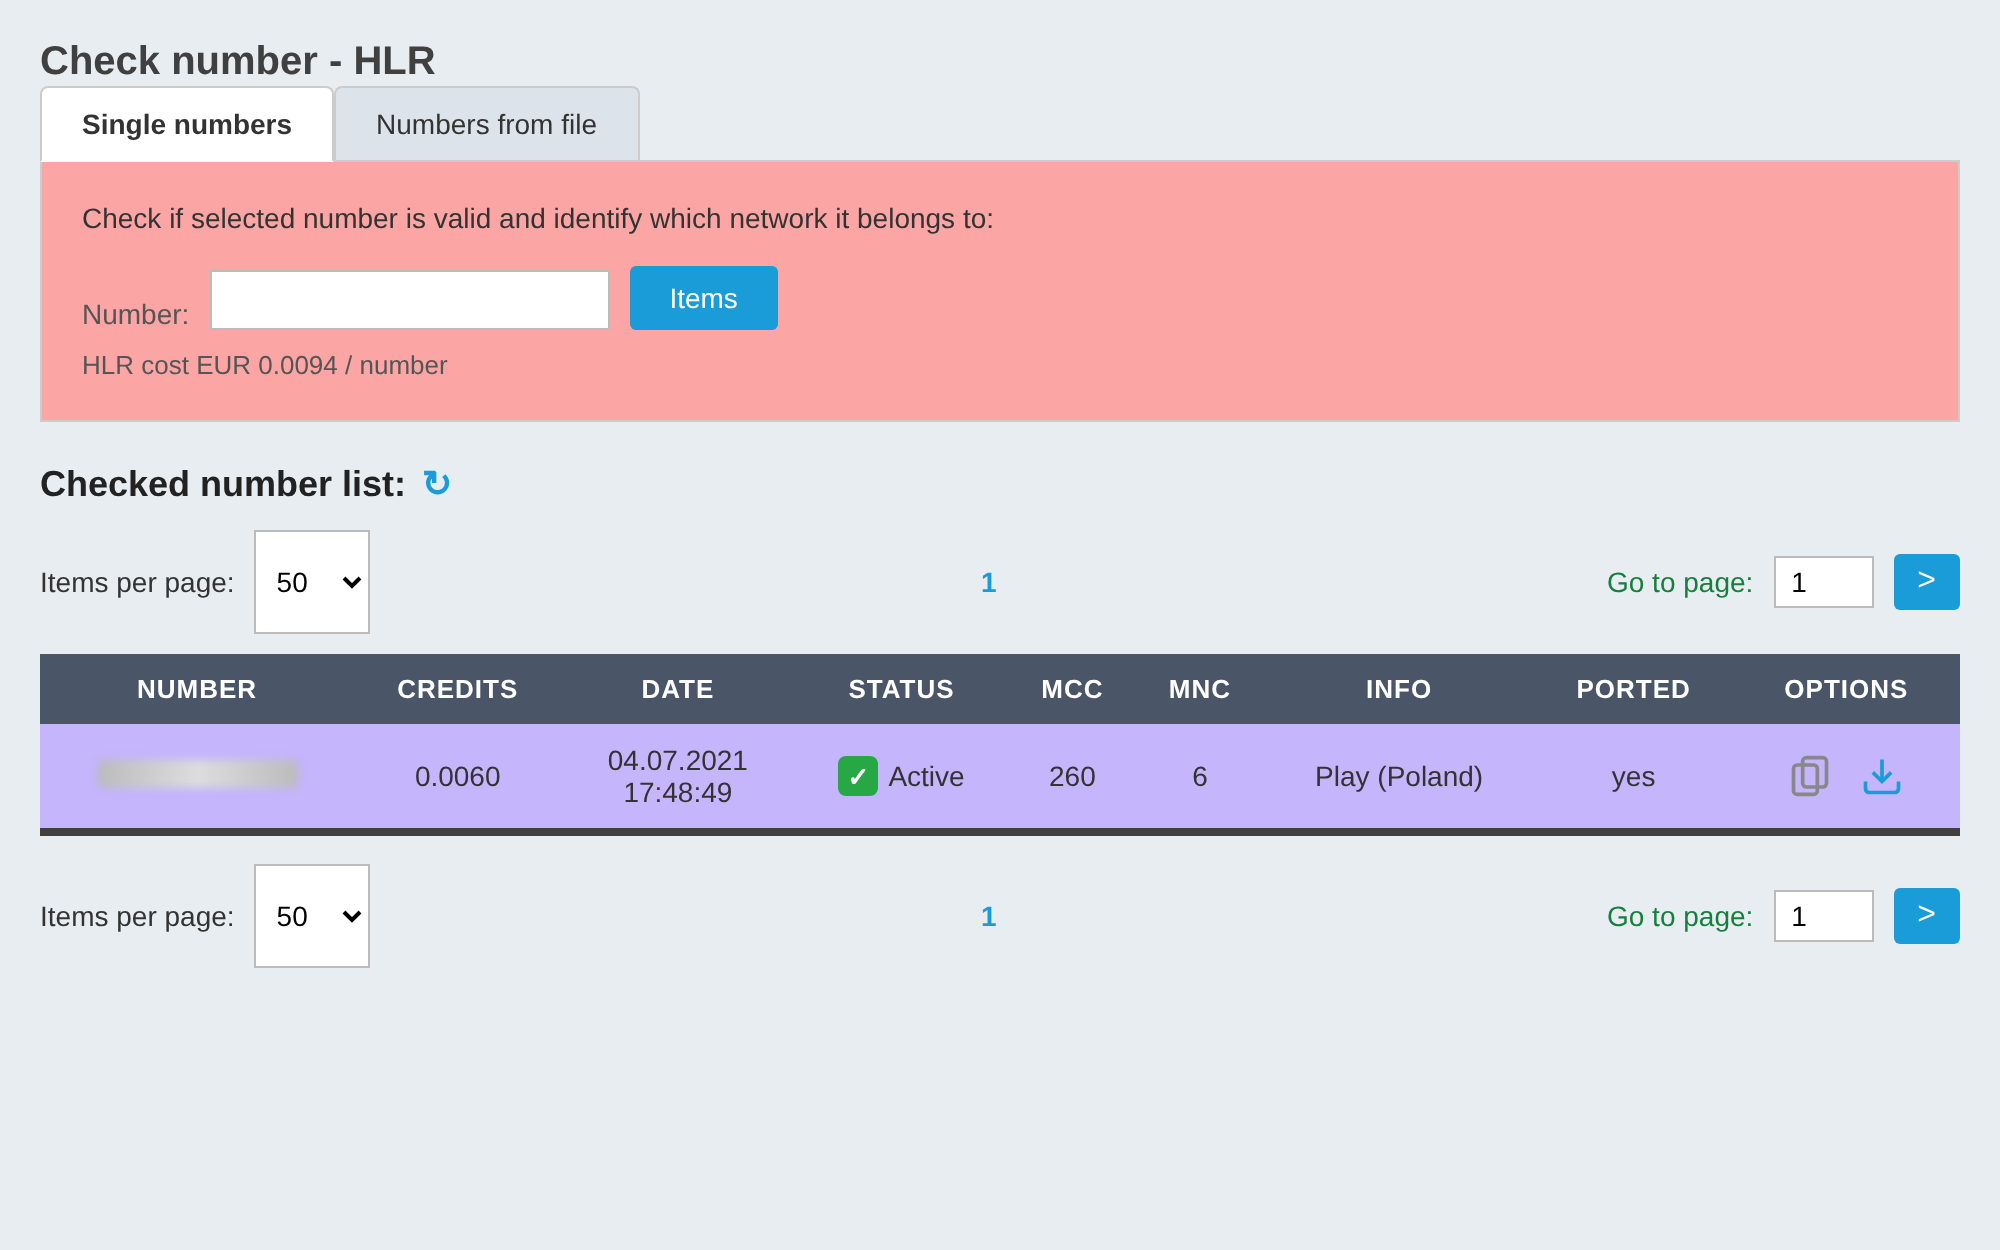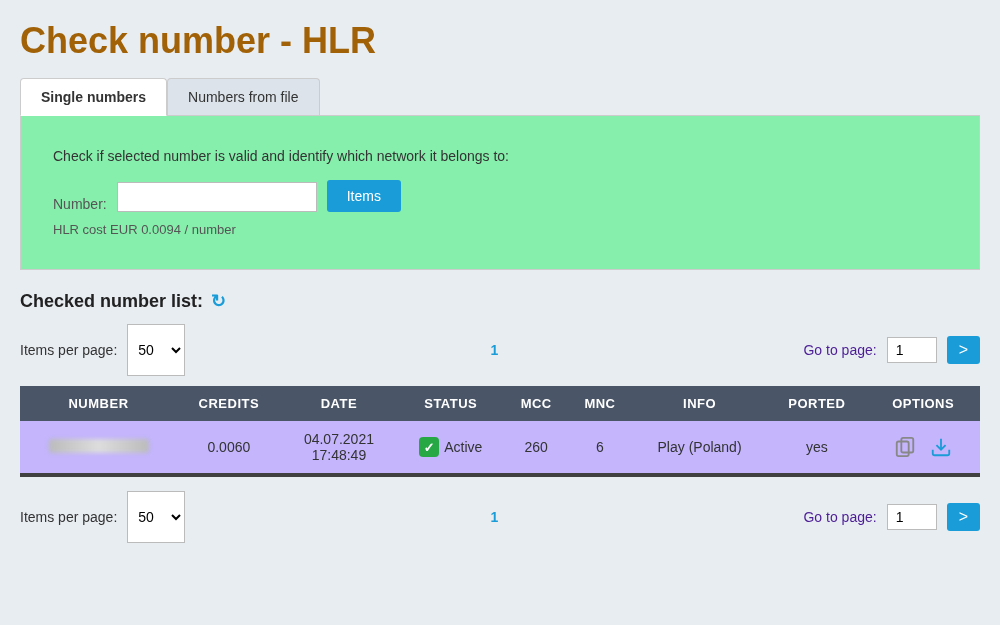"Check number - HLR" .page-title { color: #a16207 -> #404040; font-size: 36px -> 20px; margin-bottom: 16px -> none }
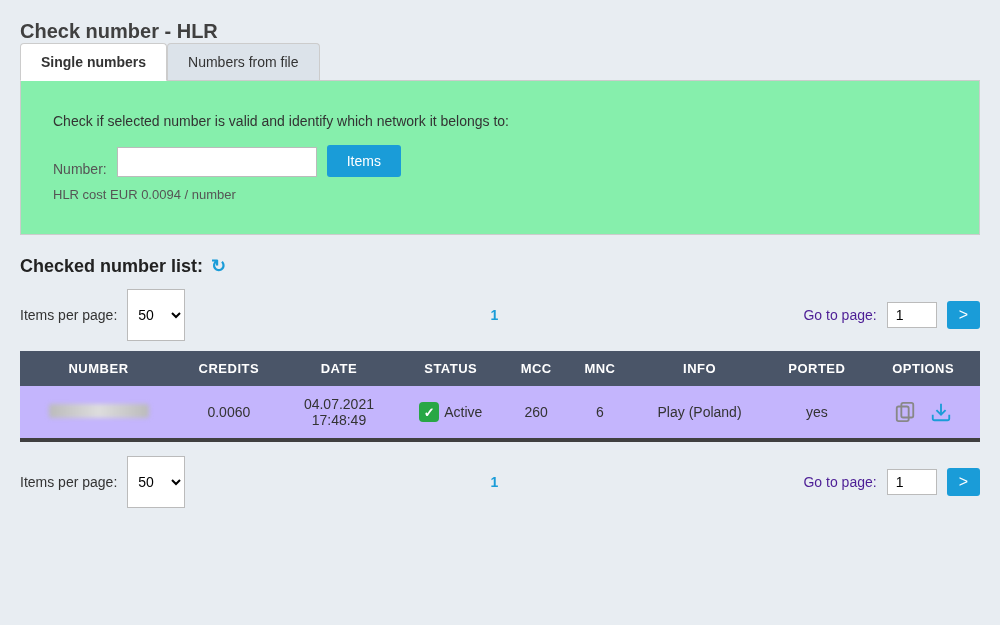"Check if selected number is" .main-card { background: #86efac -> #fca5a5; padding: 32px -> 20px }
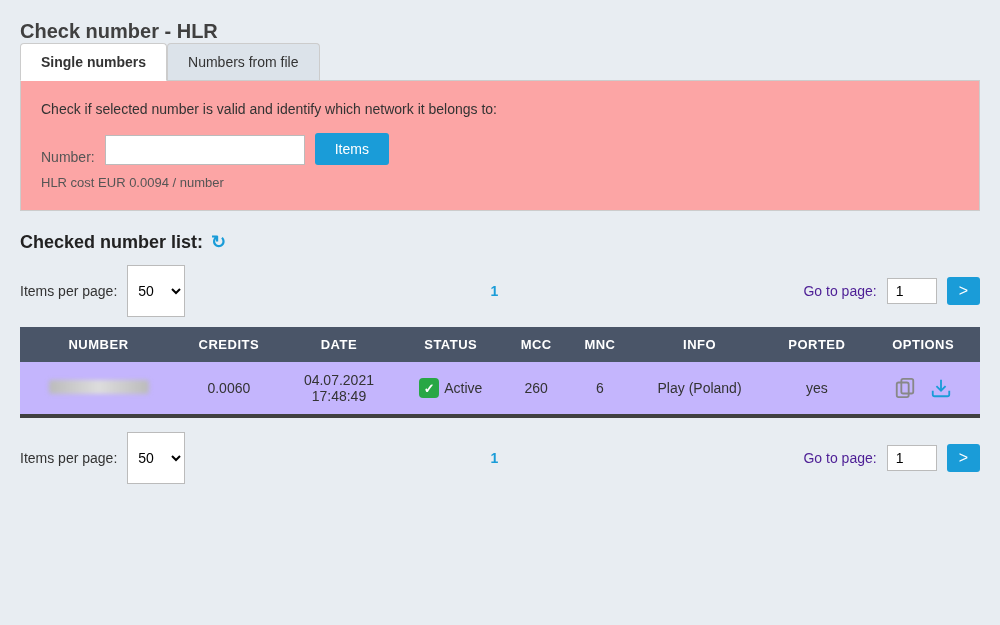"Go to page:" .goto-label { color: #4c1d95 -> #15803d }
